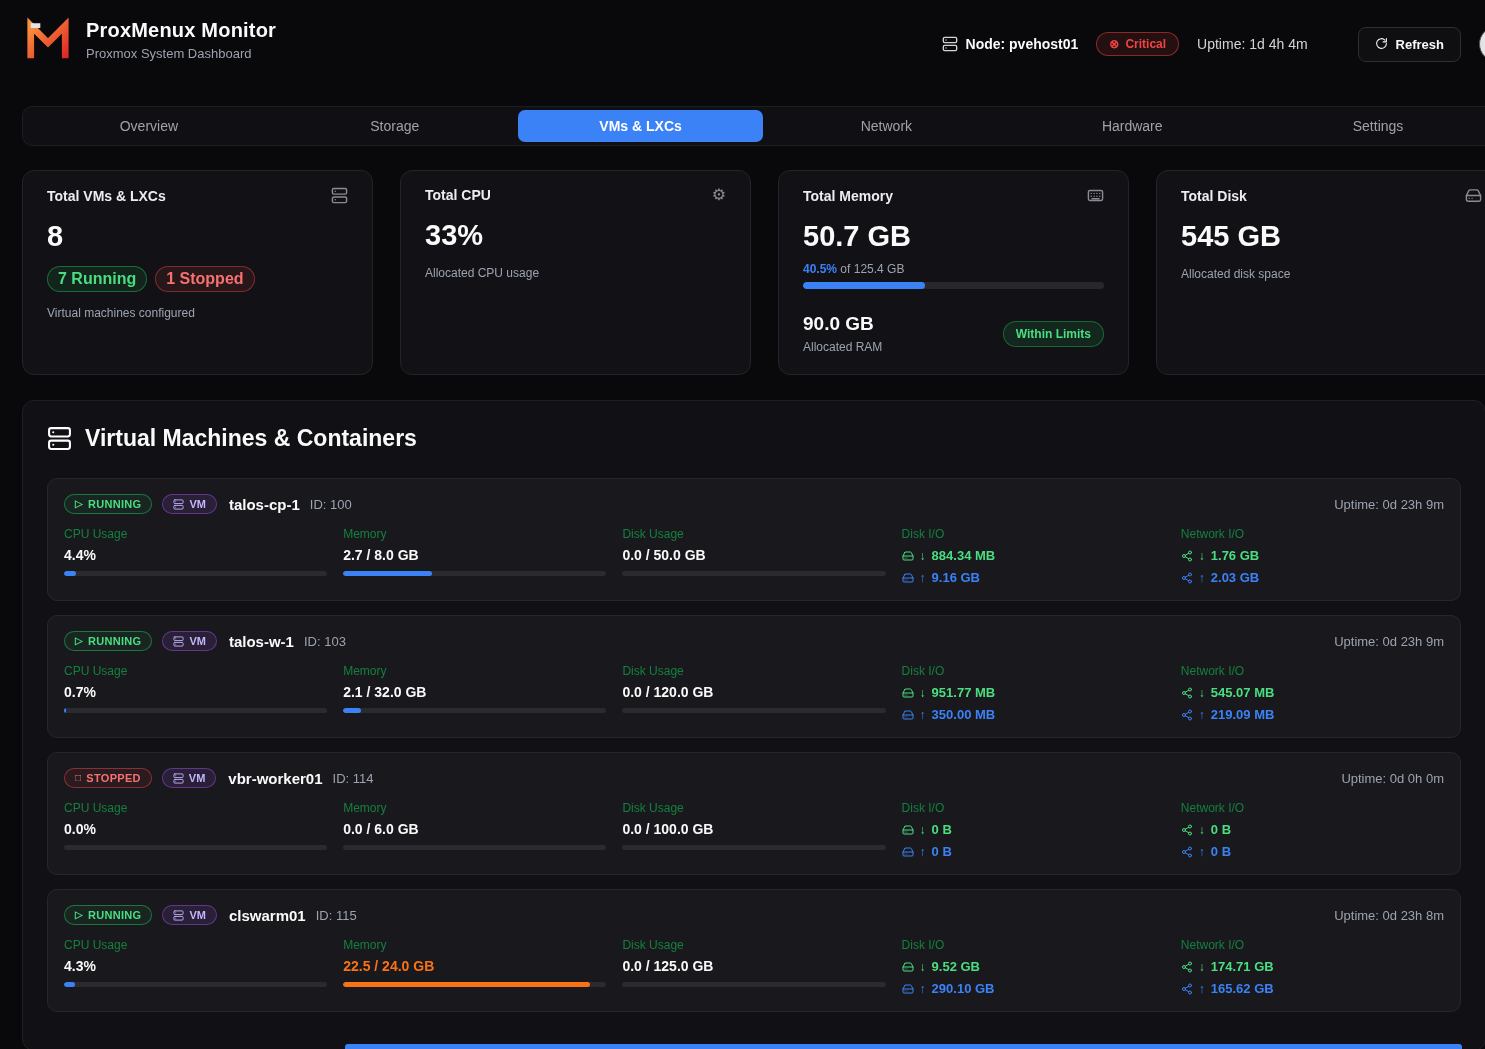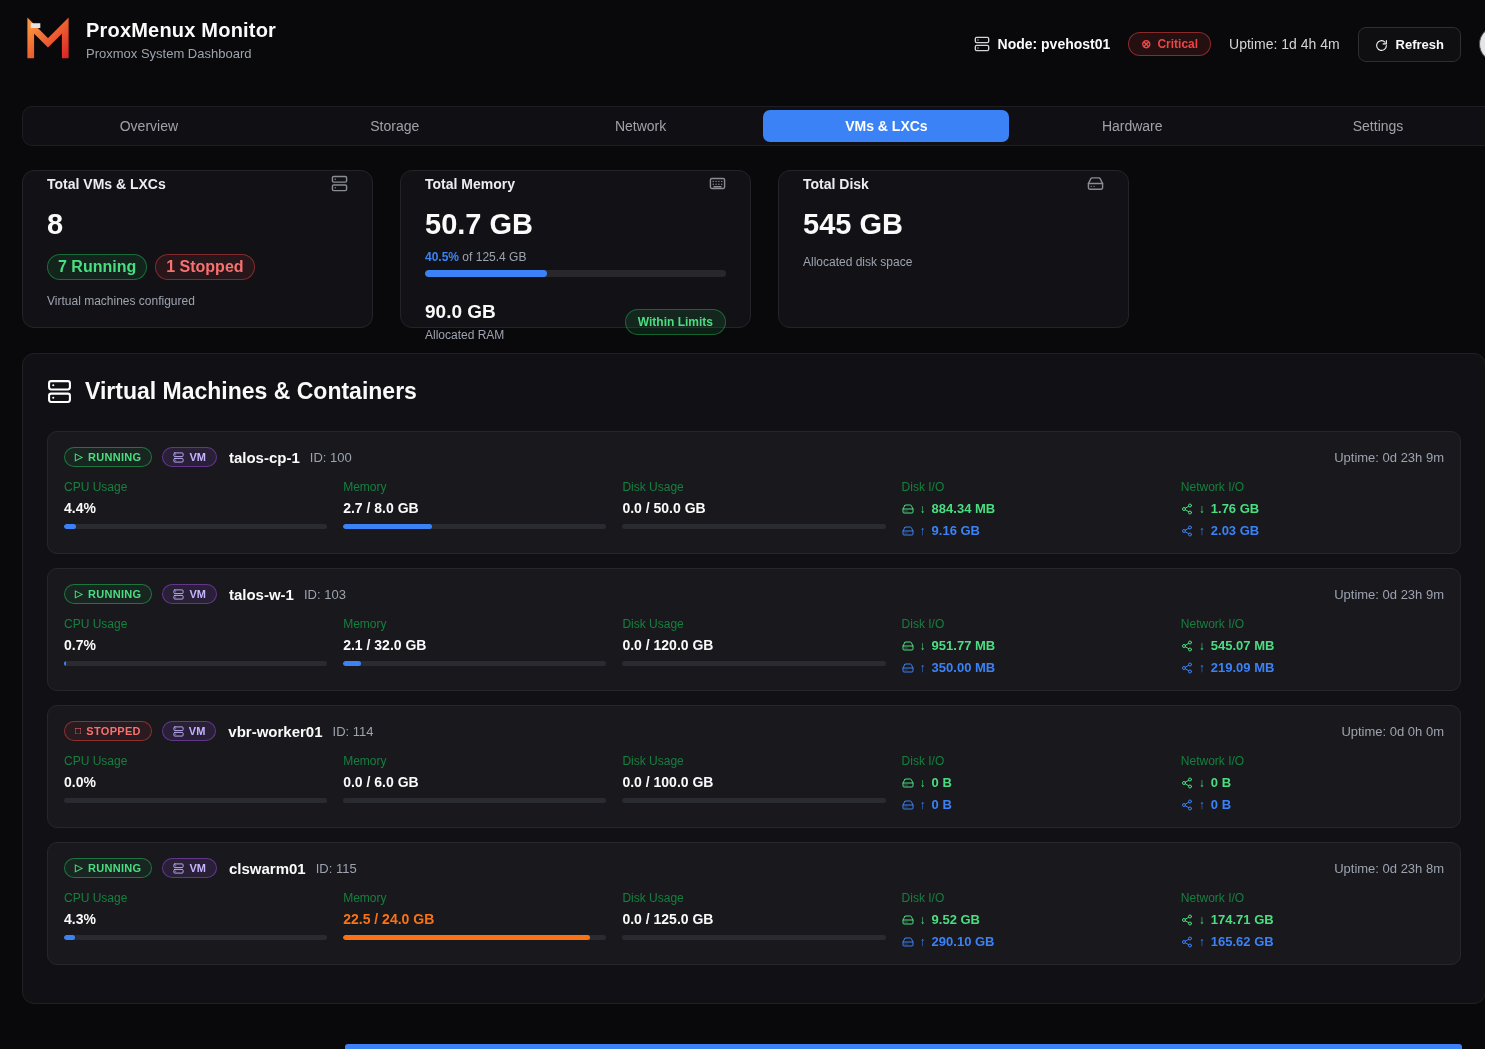"Refresh" .btn-refresh { align-items: flex-end -> flex-start; margin-left: none -> 32px }
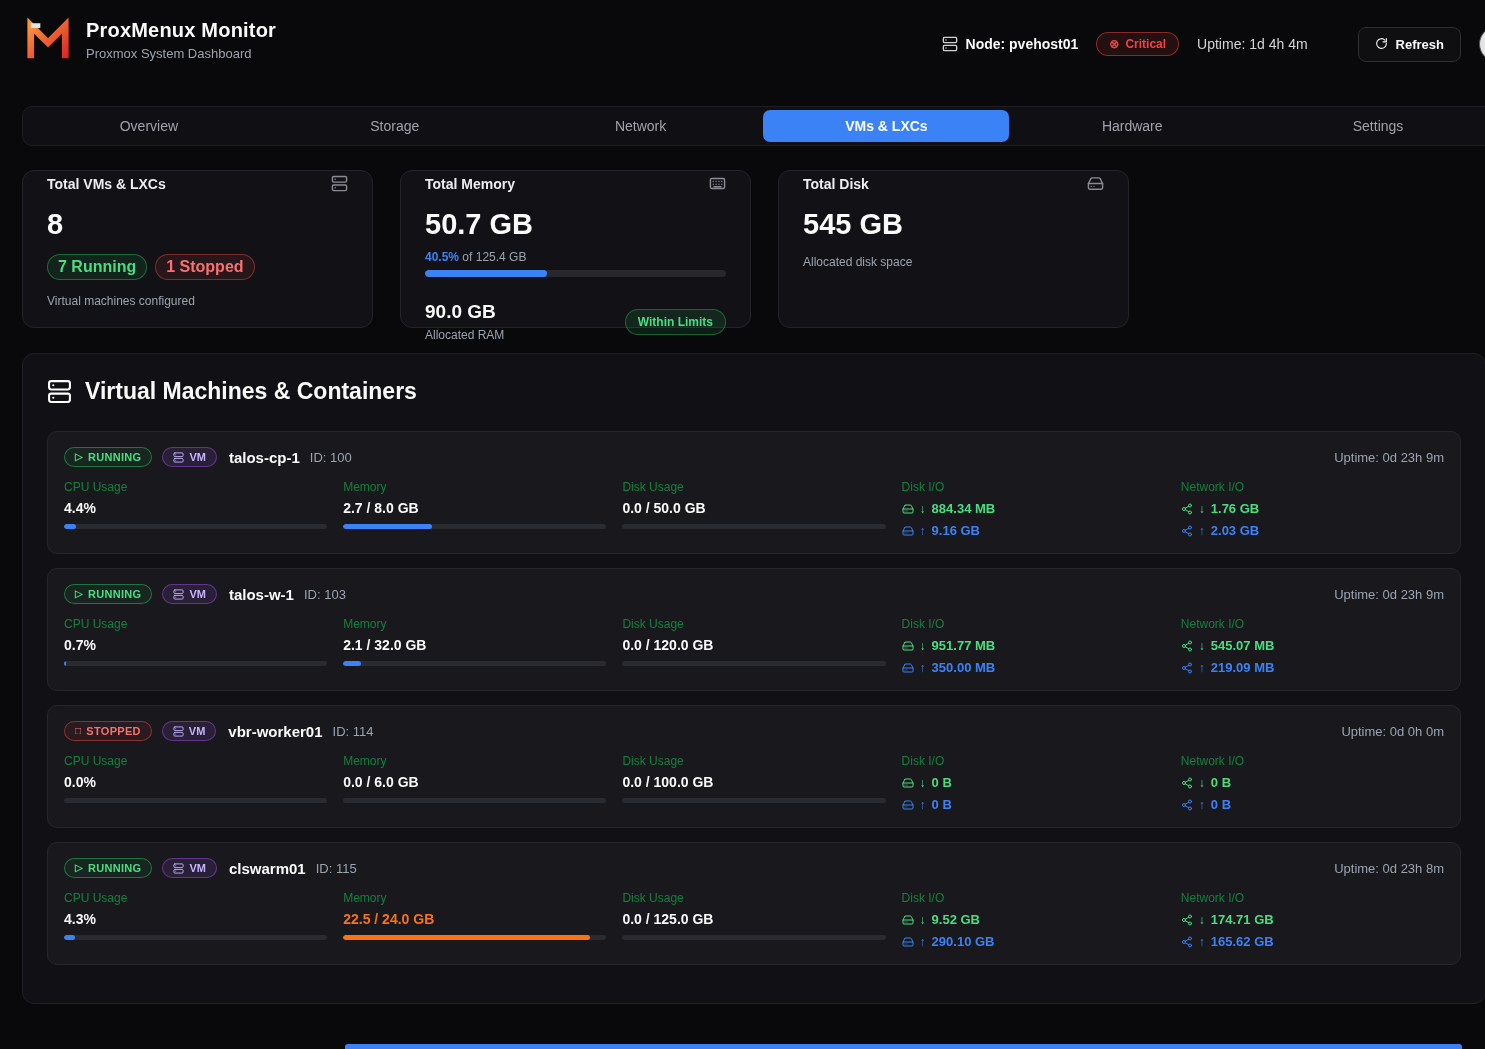"Network" div.tab { order: before "VMs & LXCs" -> after "VMs & LXCs" }
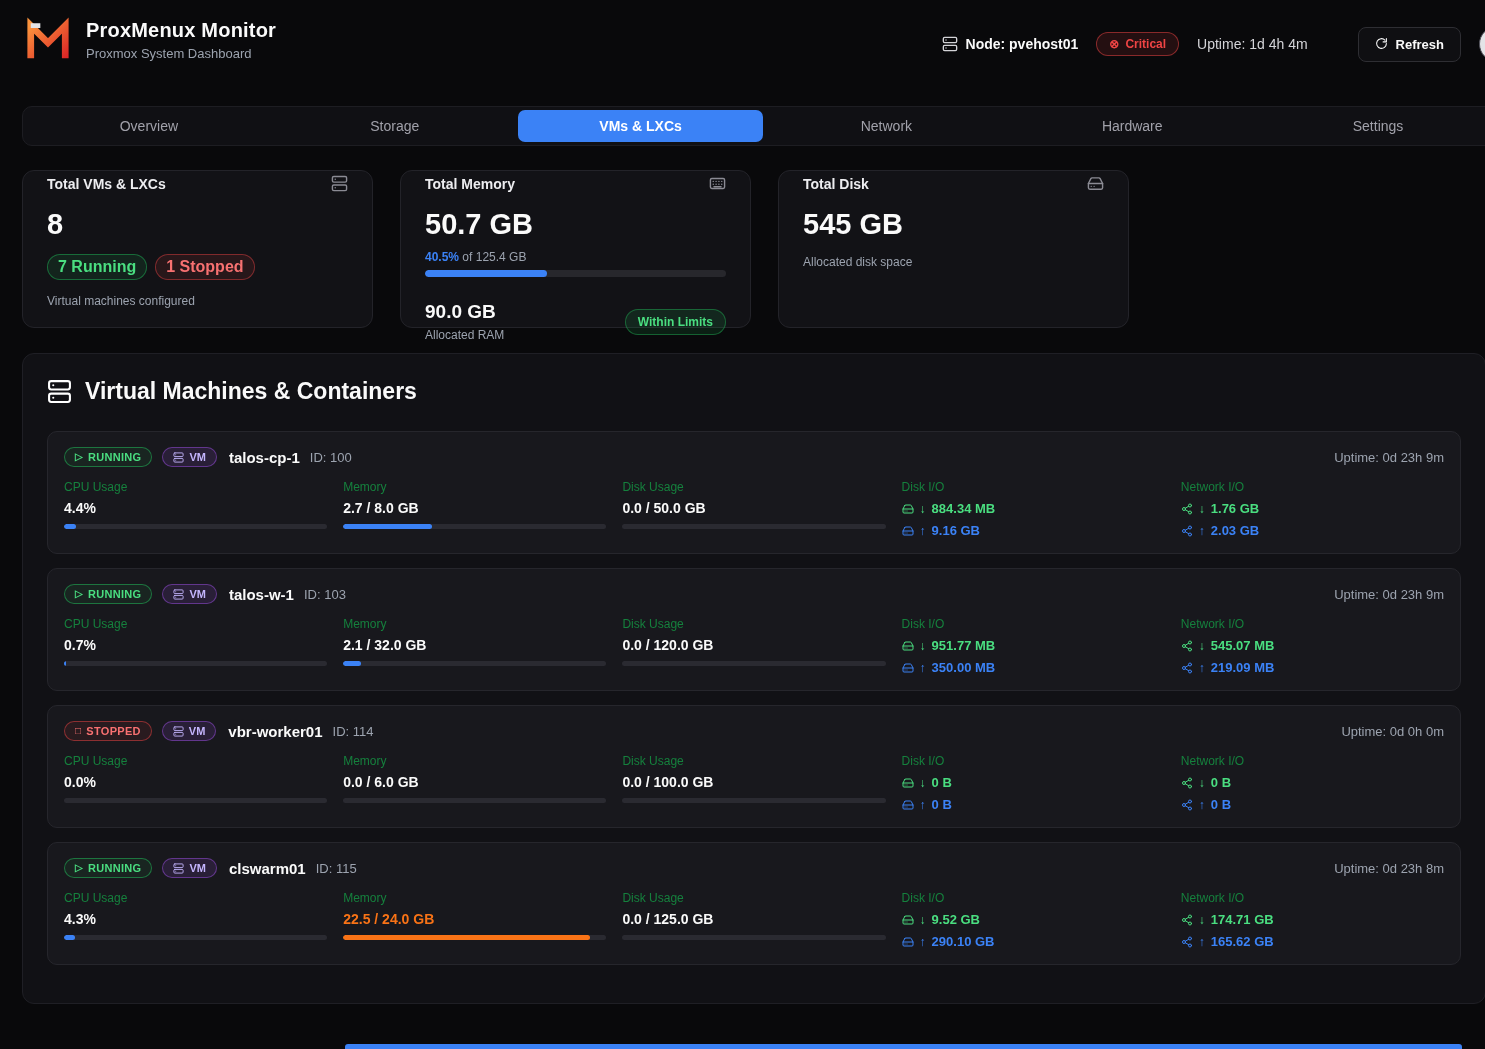"Total VMs & LXCs" .card { height: 158px -> 205px; padding: 4px 24px -> 16px 24px }
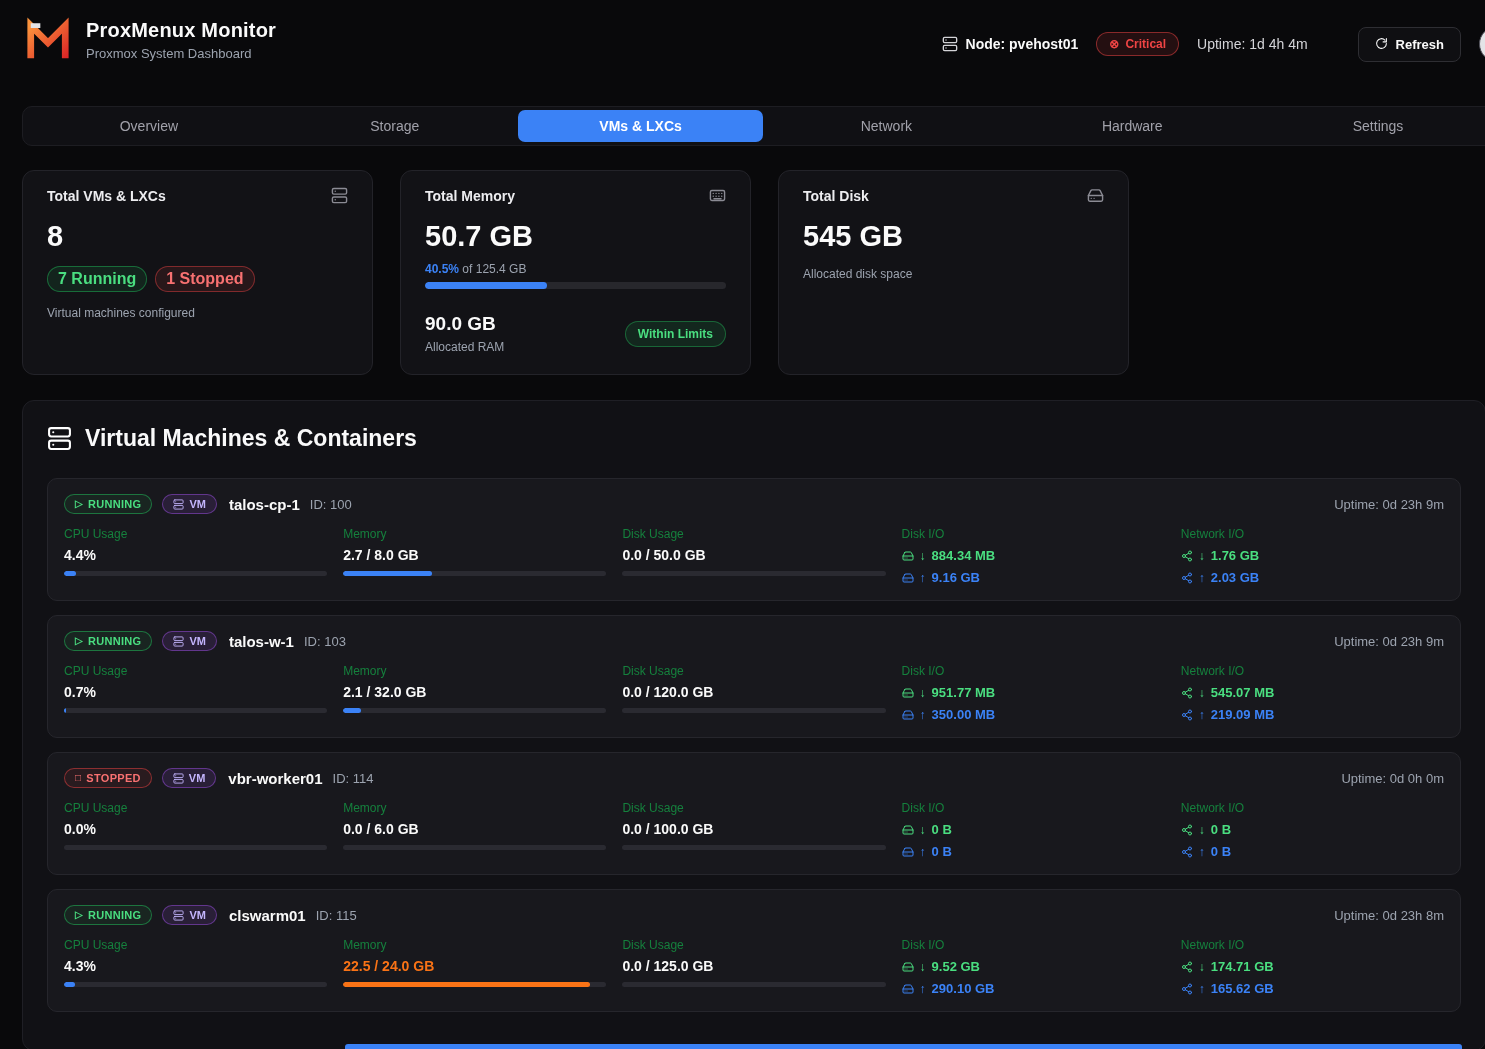"Total CPU" div.card { html: none -> <div> <div> <span>Total CPU</span> <span>⚙</span> </div> <div>33%</div> <div>Allocated CPU usage</div> </div> }
